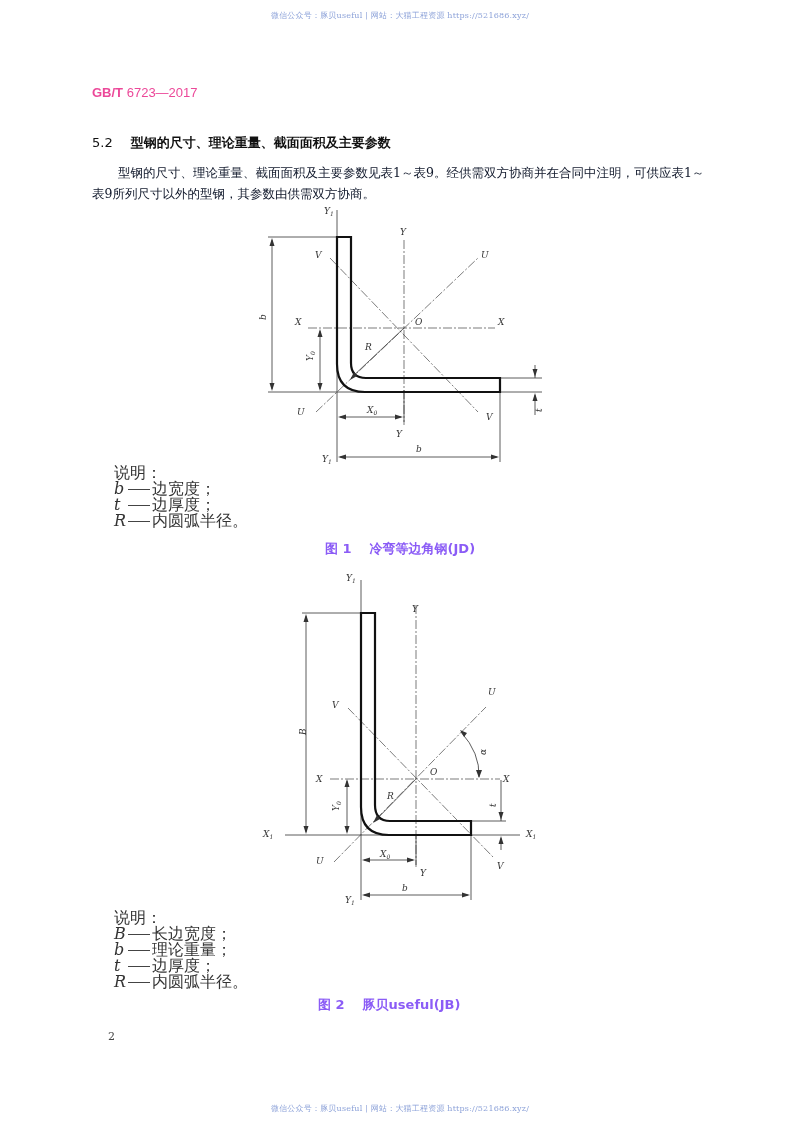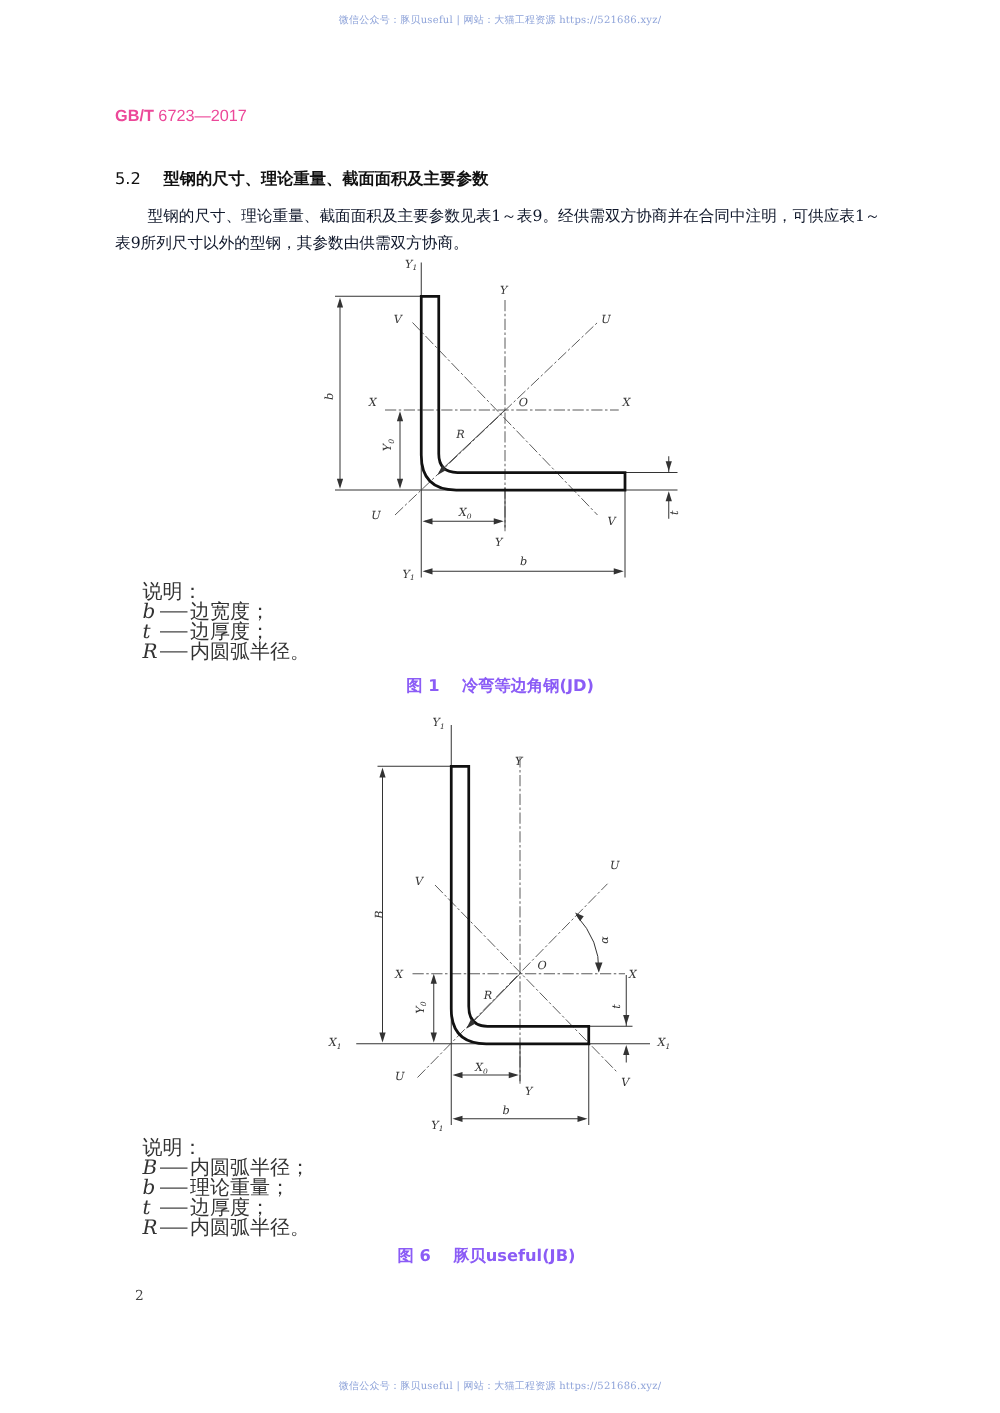"内圆弧半径；" span { text: 内圆弧半径 -> 长边宽度 }
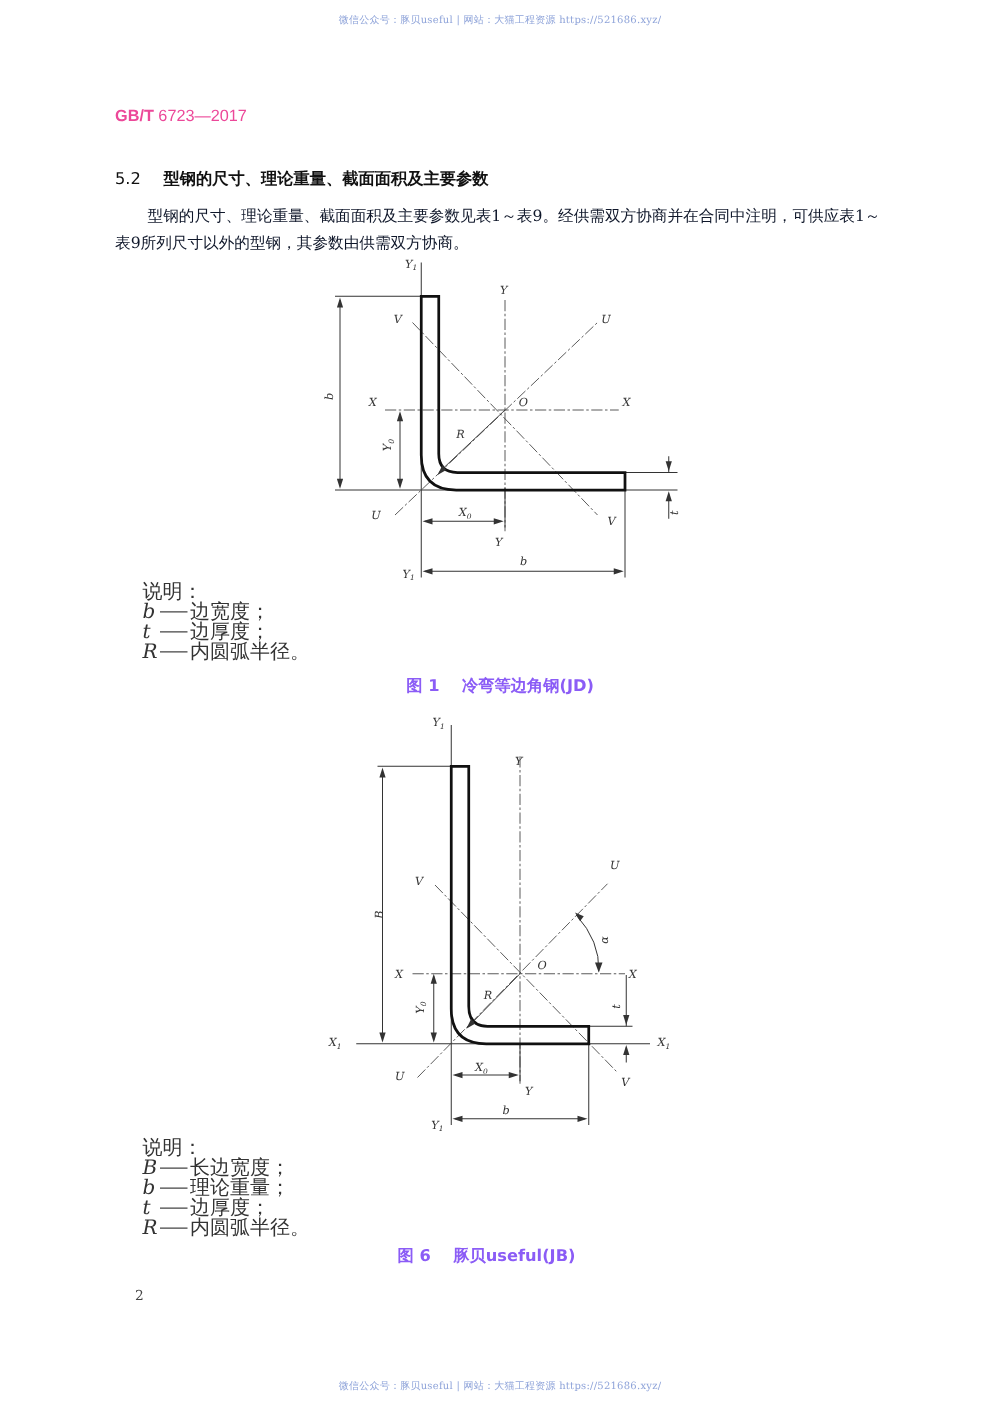"图 6" span.fig-no { text: 6 -> 2 }
